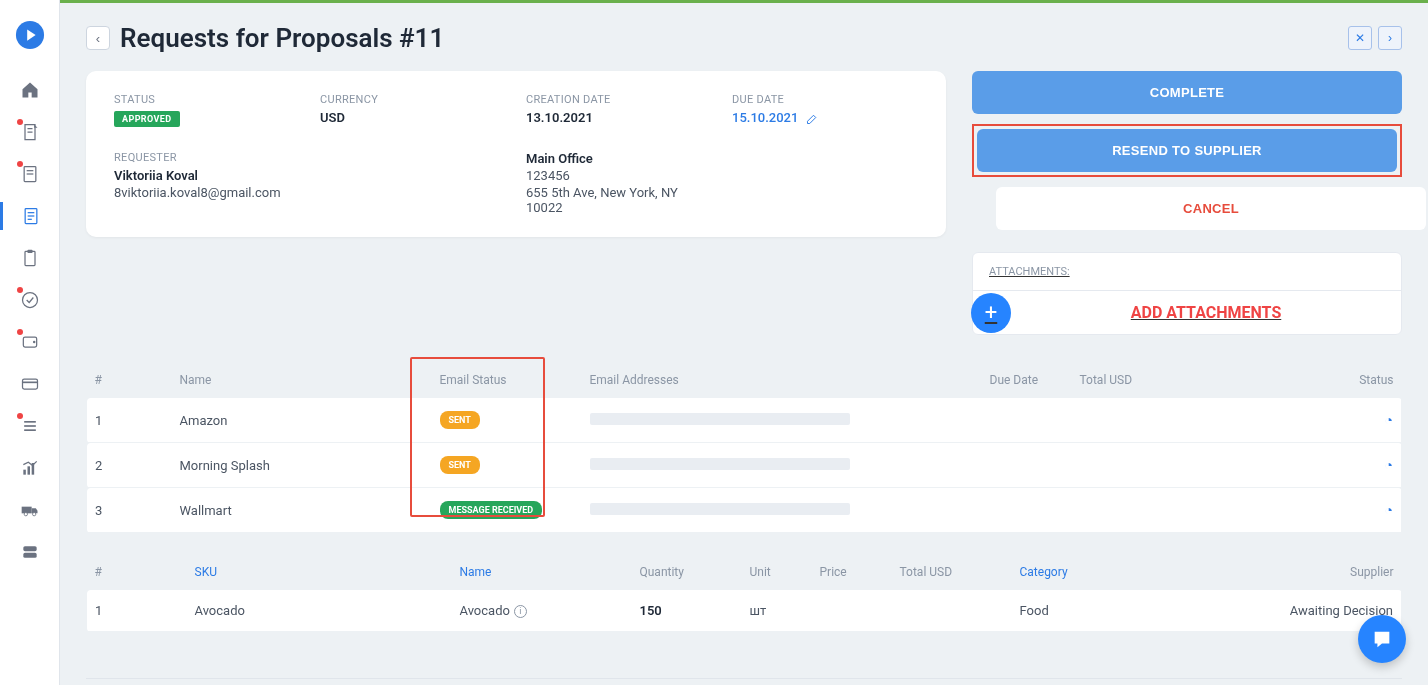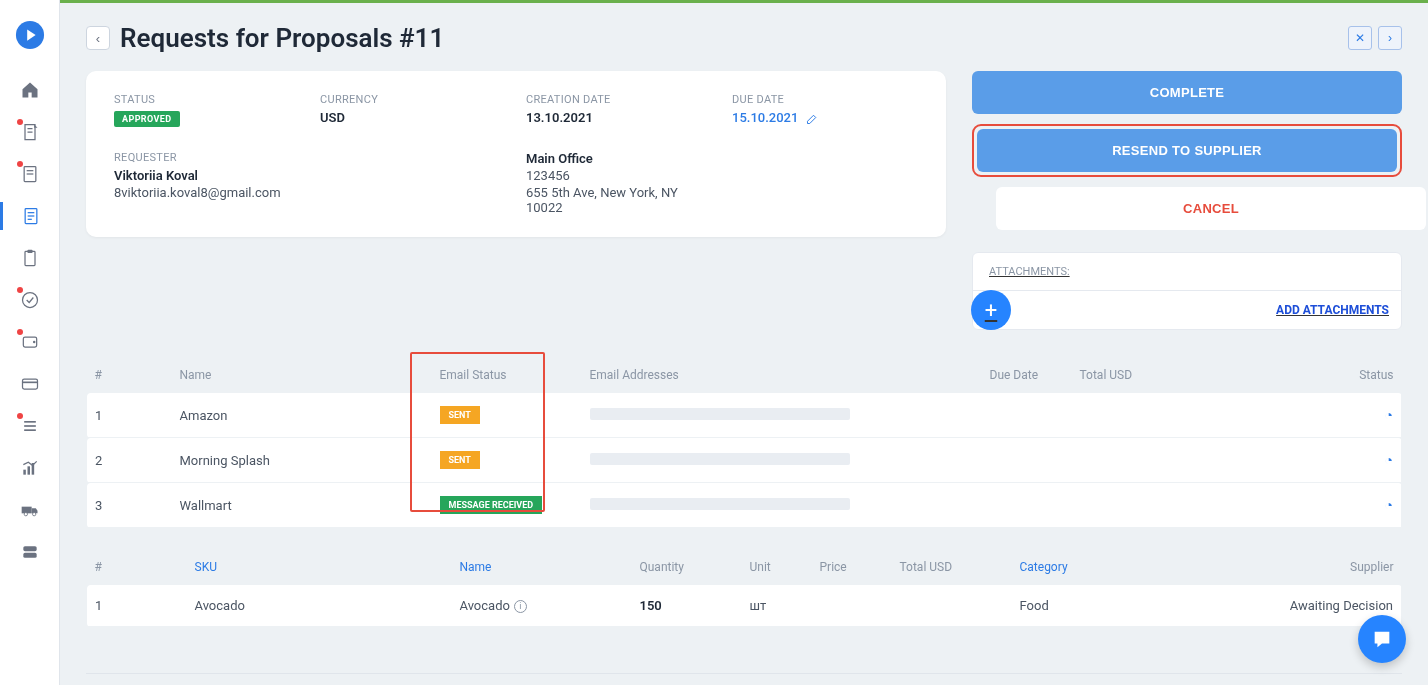"RESEND TO SUPPLIER" .highlight-frame { border-radius: 9px -> 0 }
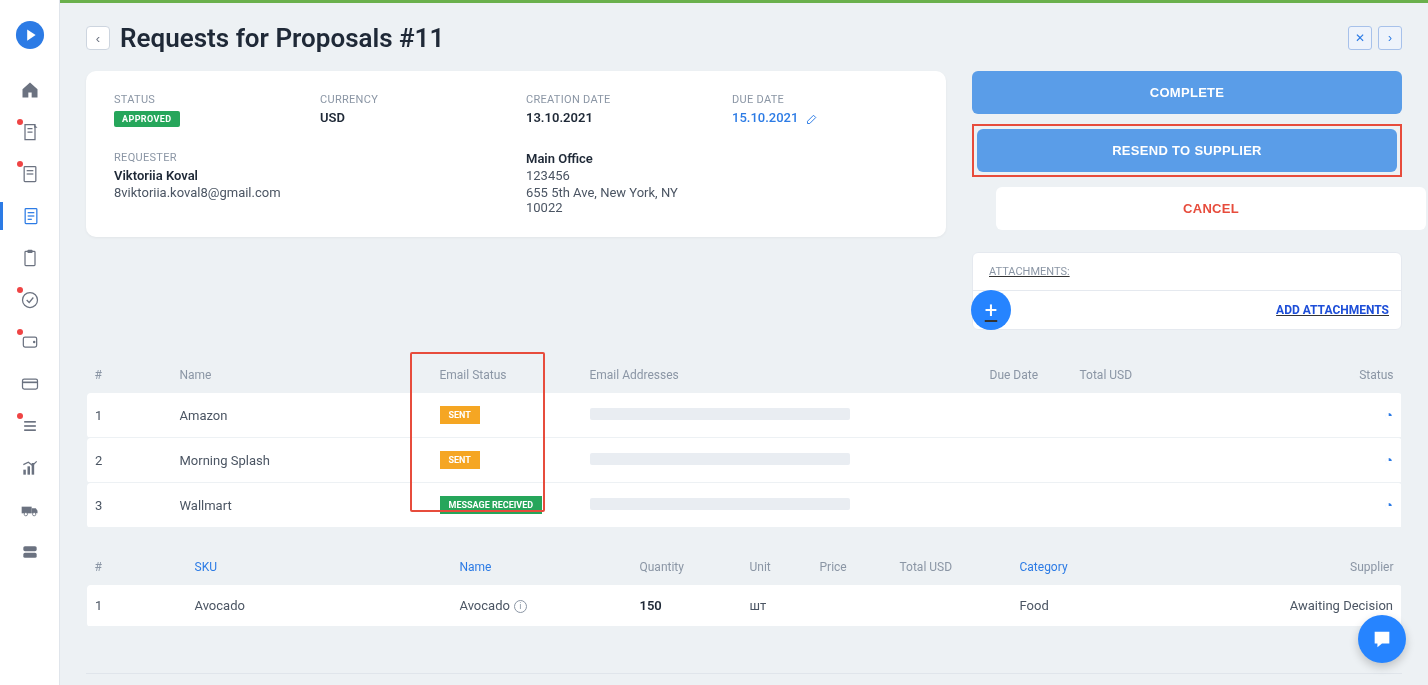"ADD ATTACHMENTS" .attach-action { color: #1d4ed8 -> #ef4444; font-size: 12px -> 16px; text-align: right -> center }
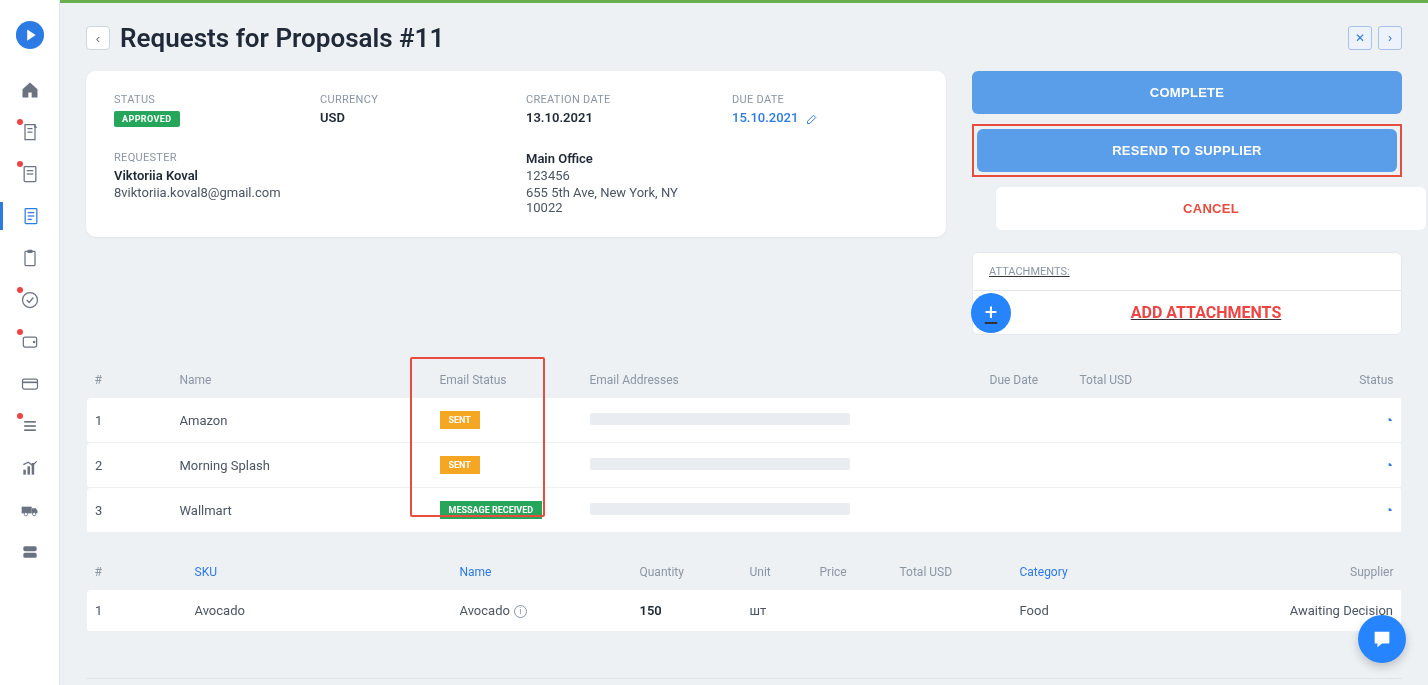"SENT" .pill { border-radius: 0 -> 8px }
